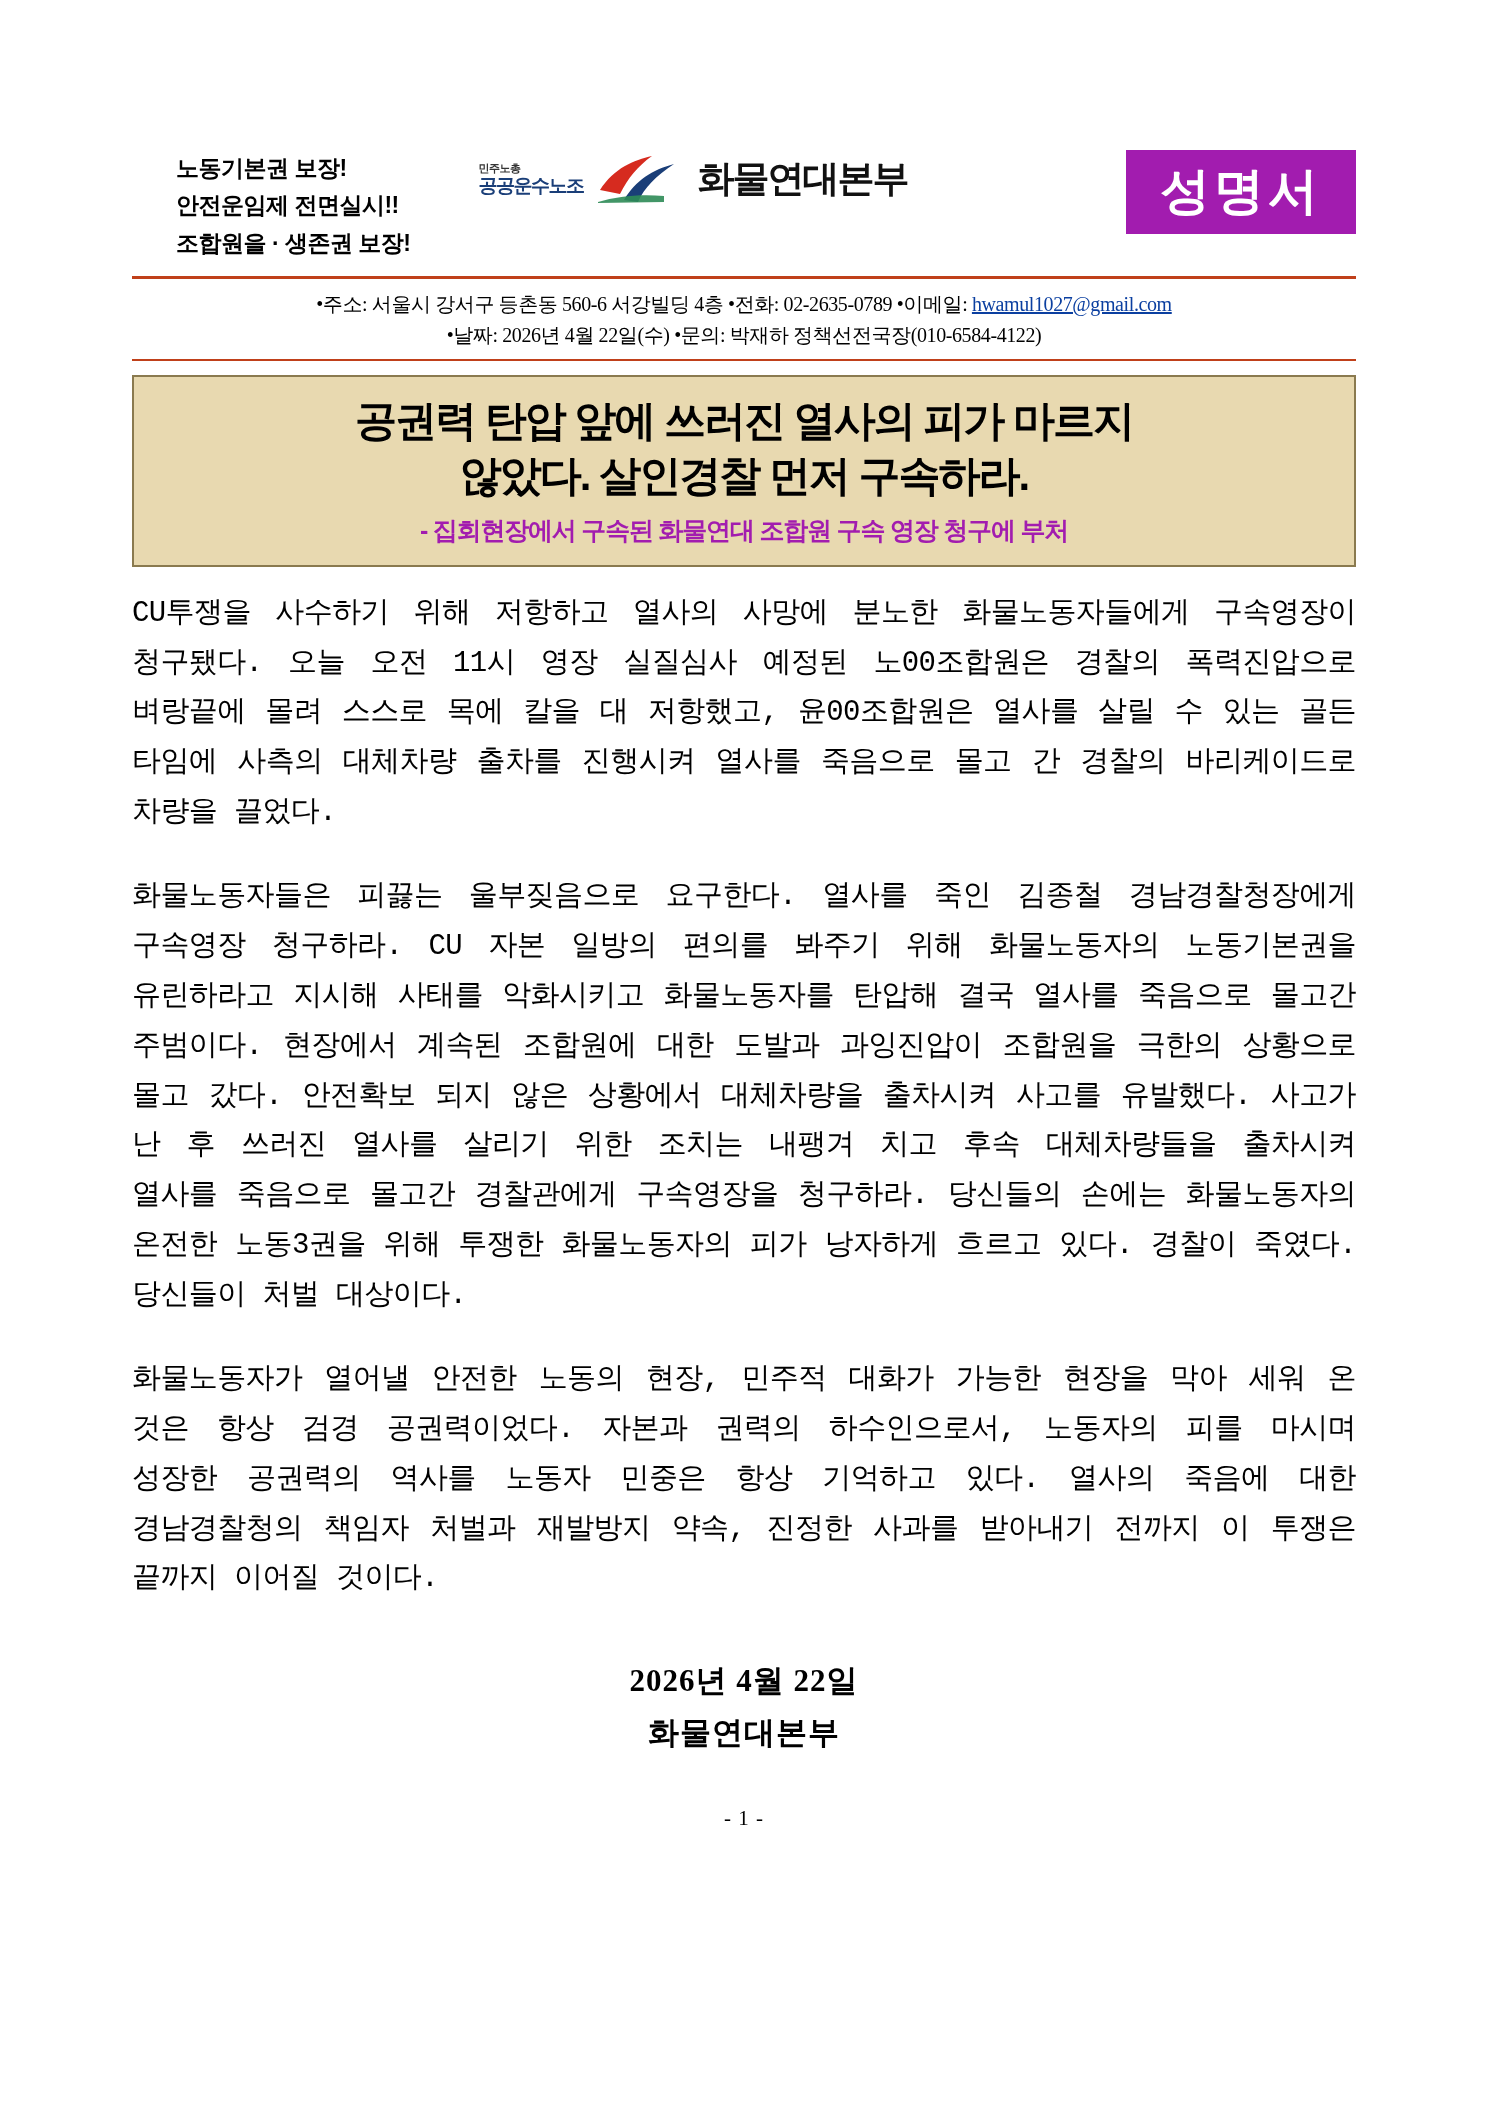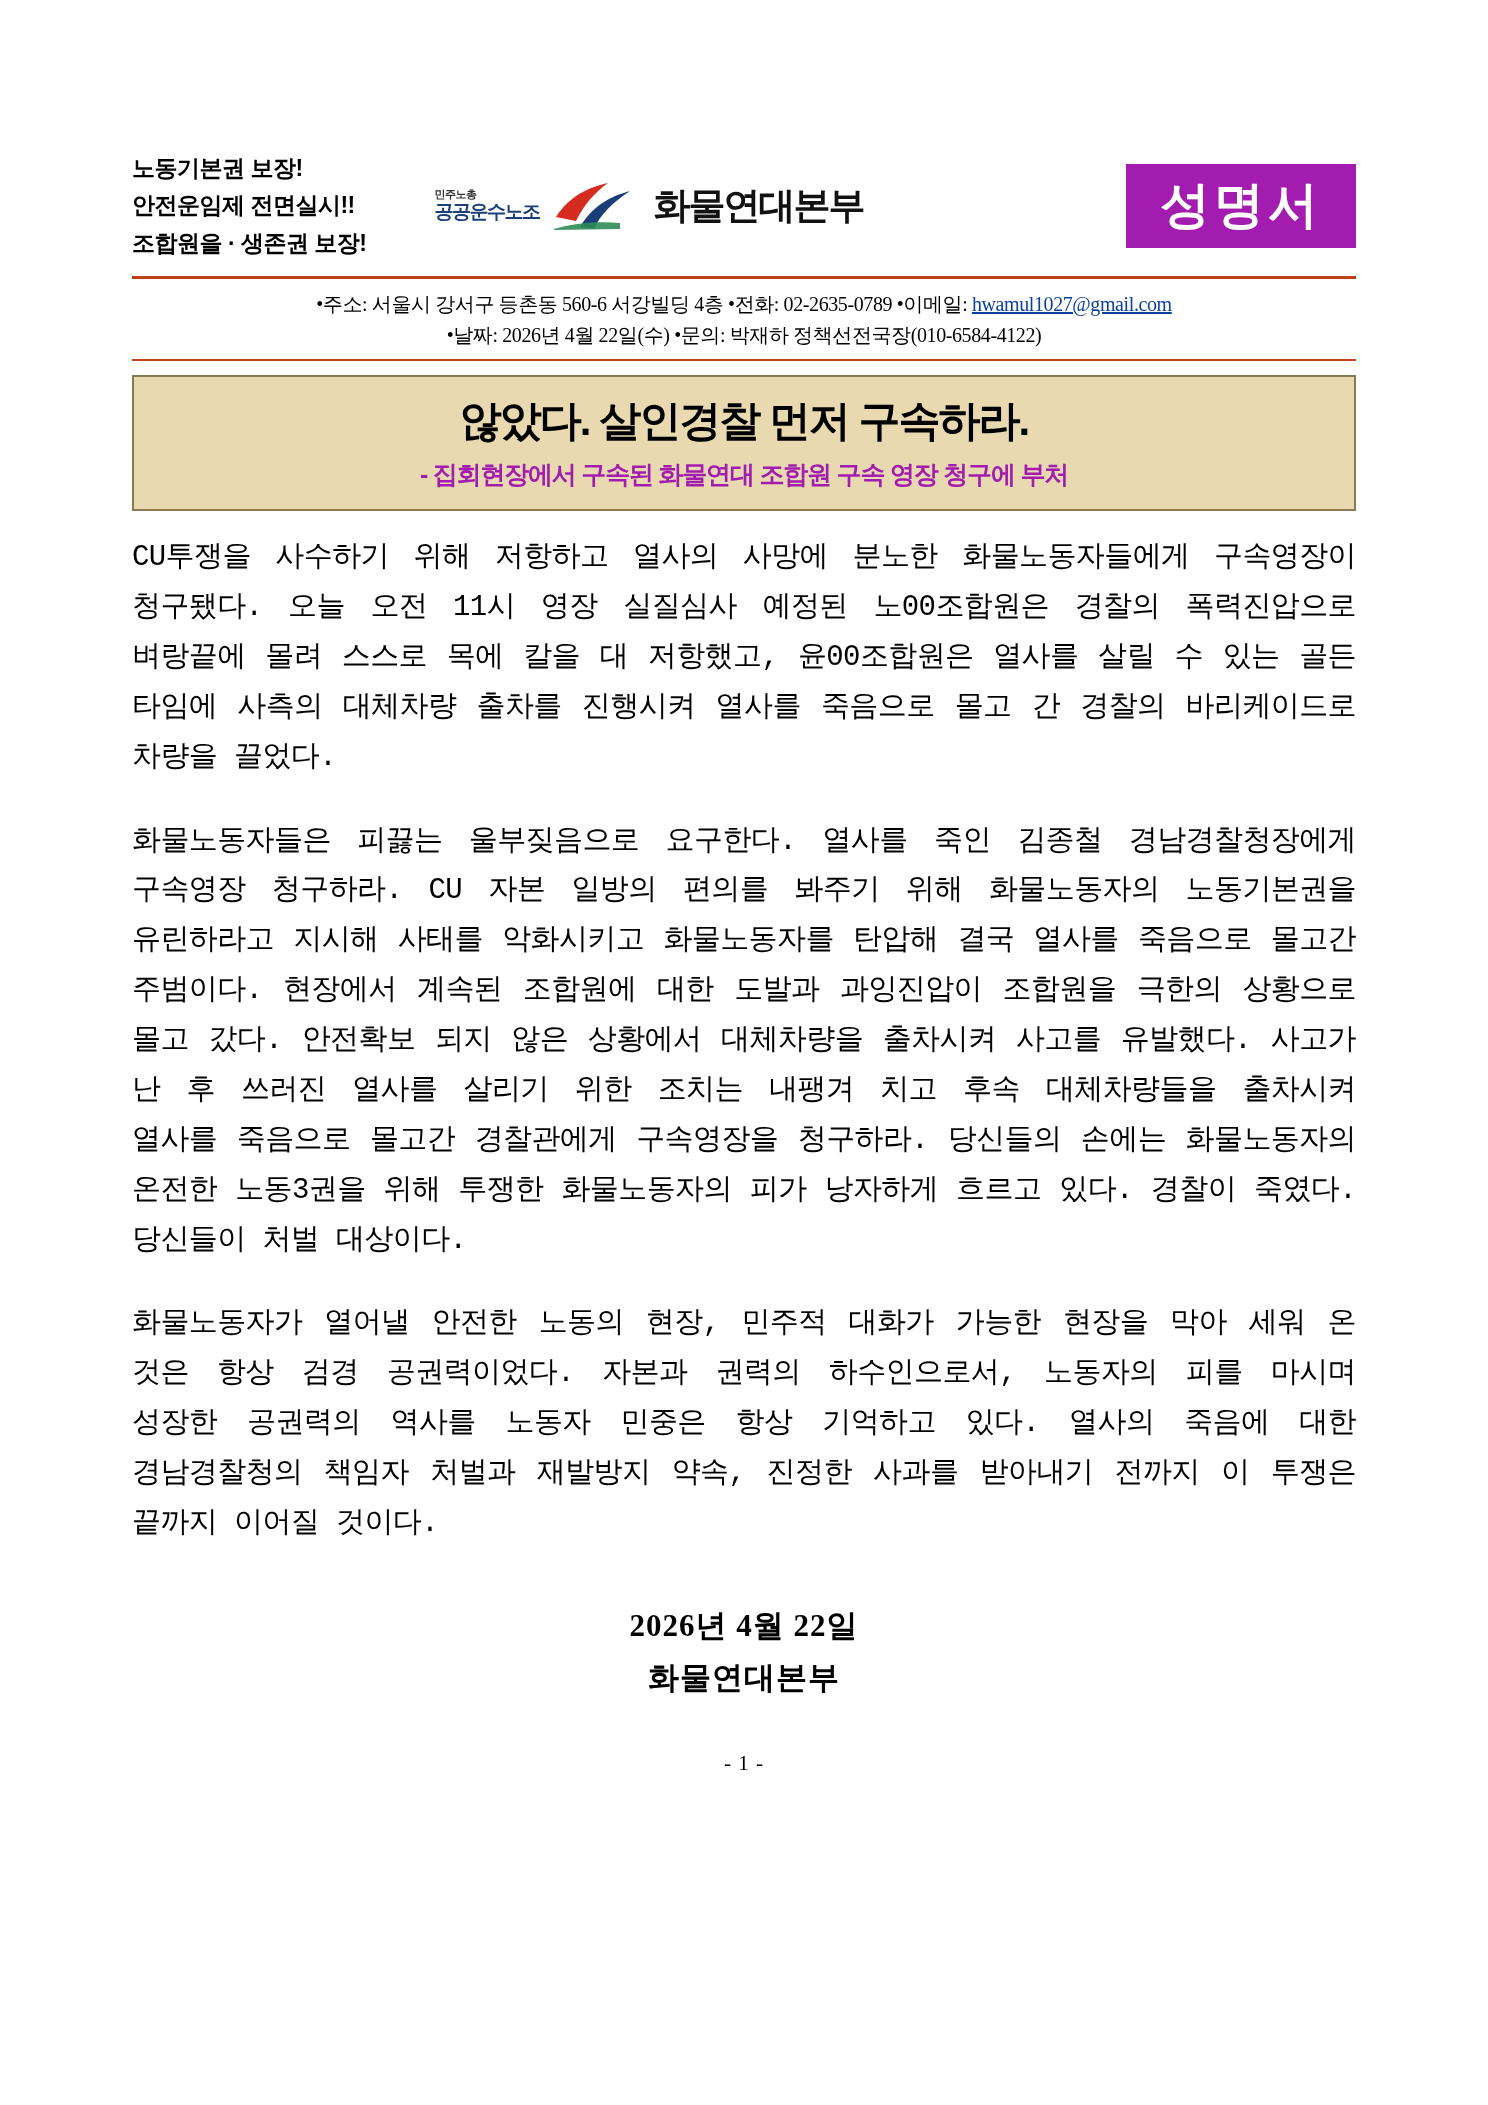"노동기본권 보장!" .masthead { align-items: center -> flex-start; margin-left: none -> 44px }
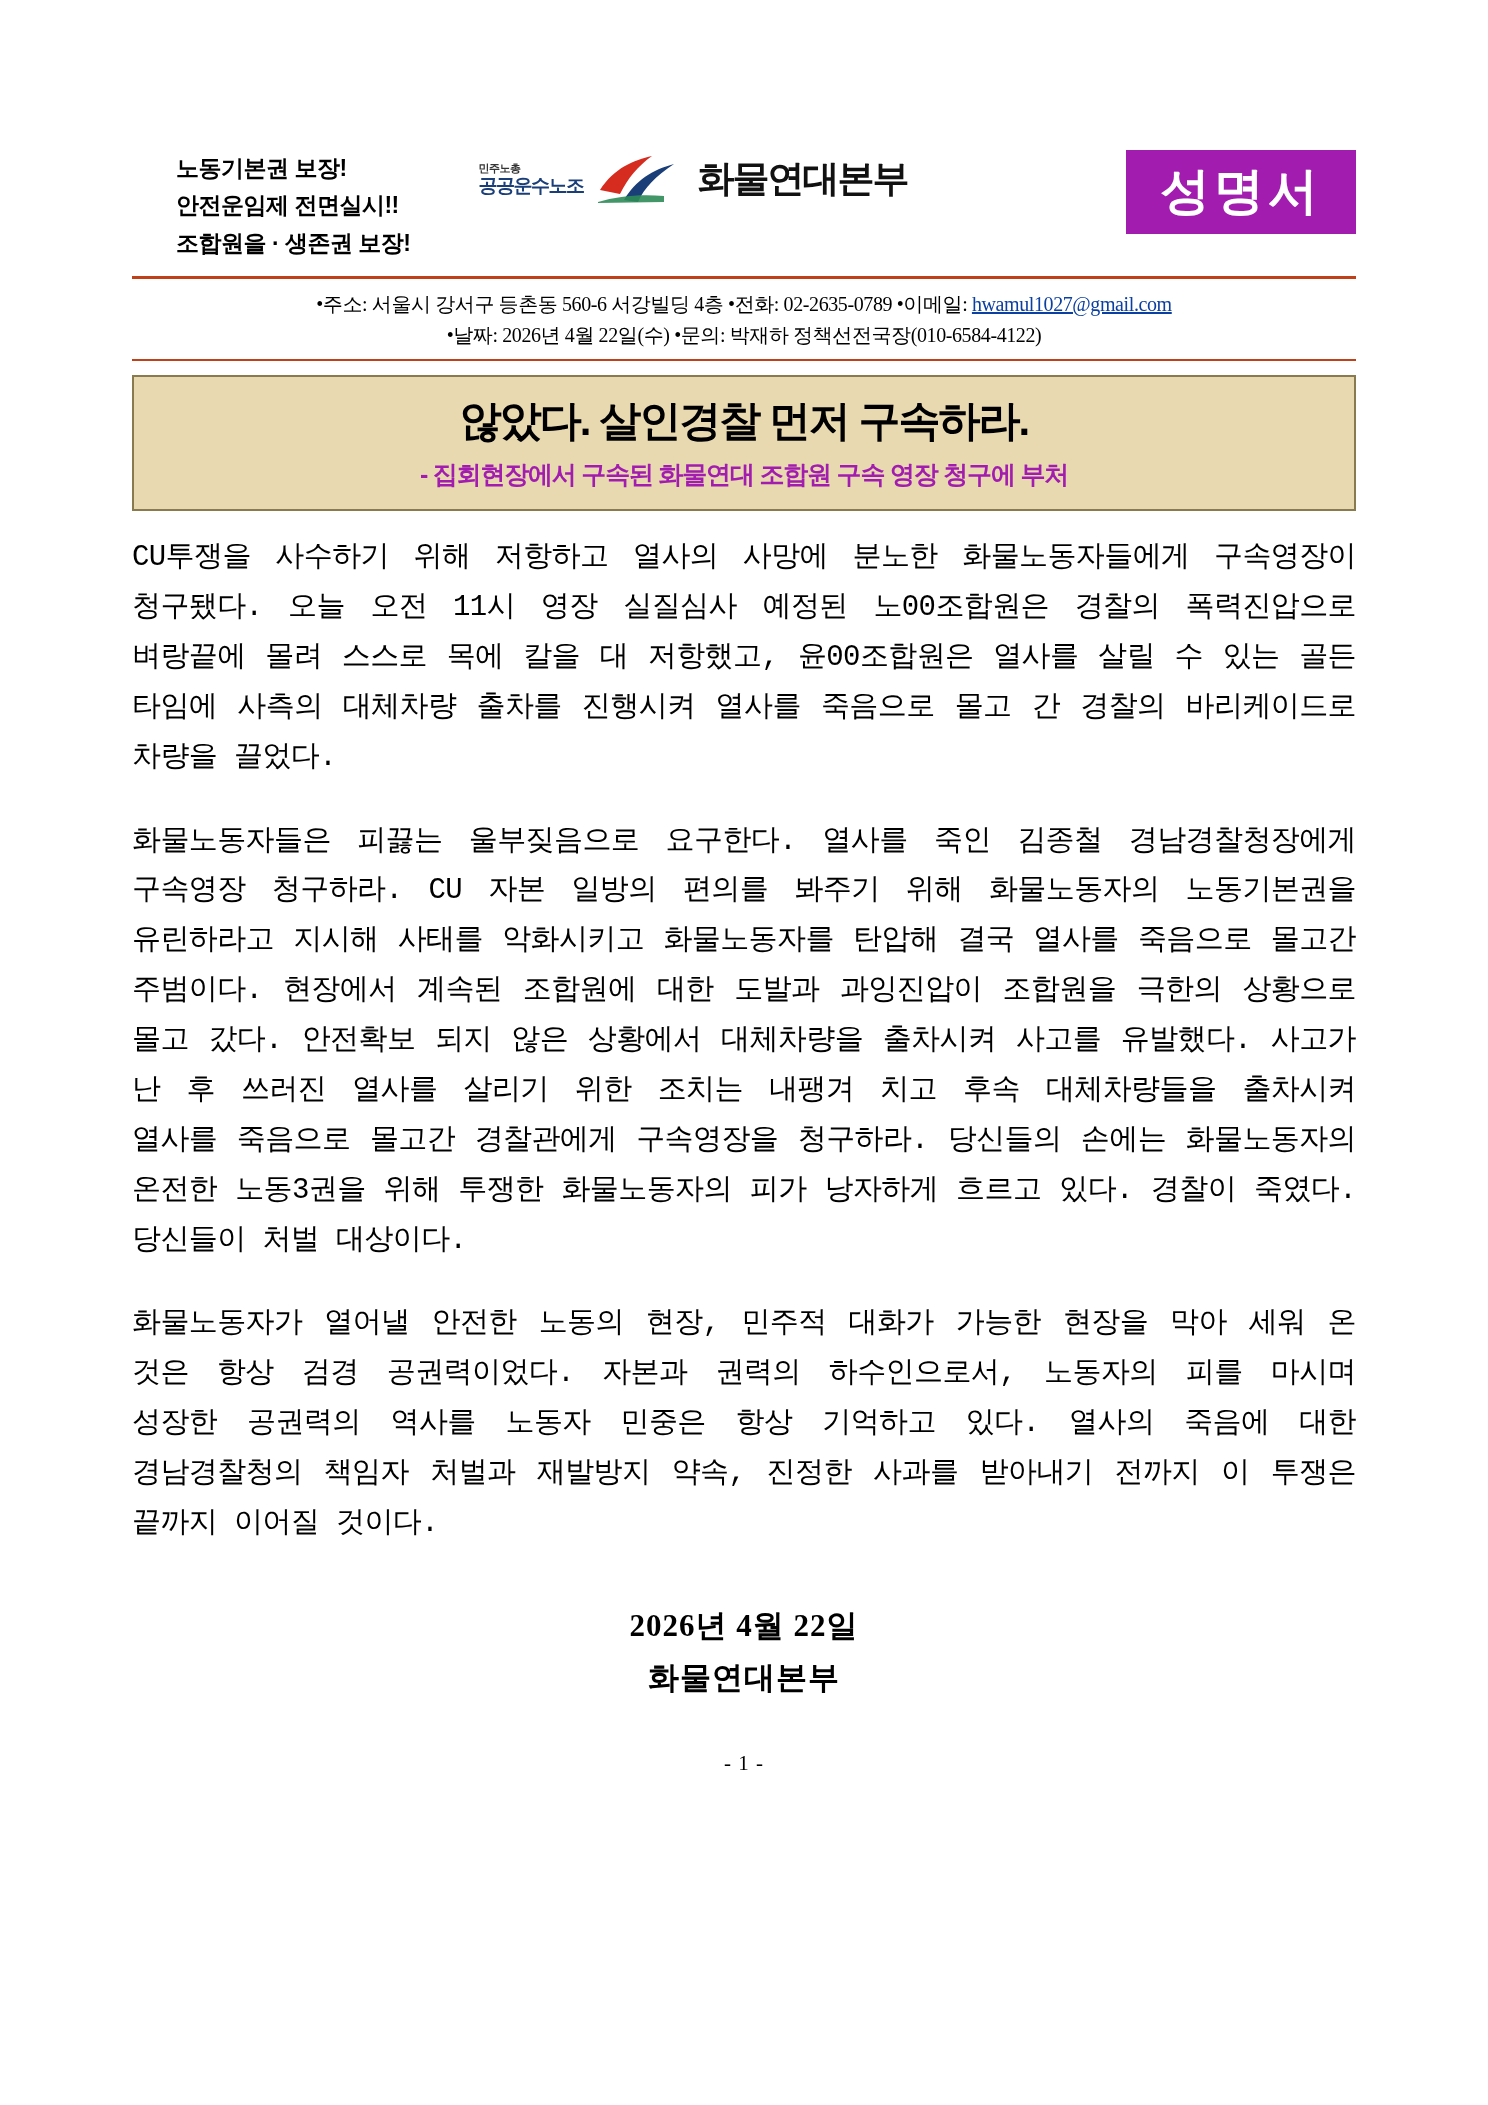"공권력 탄압 앞에 쓰러진 열사의" div.title-main { html: none -> <div>공권력 탄압 앞에 쓰러진 열사의 피가 마르지</div> }
